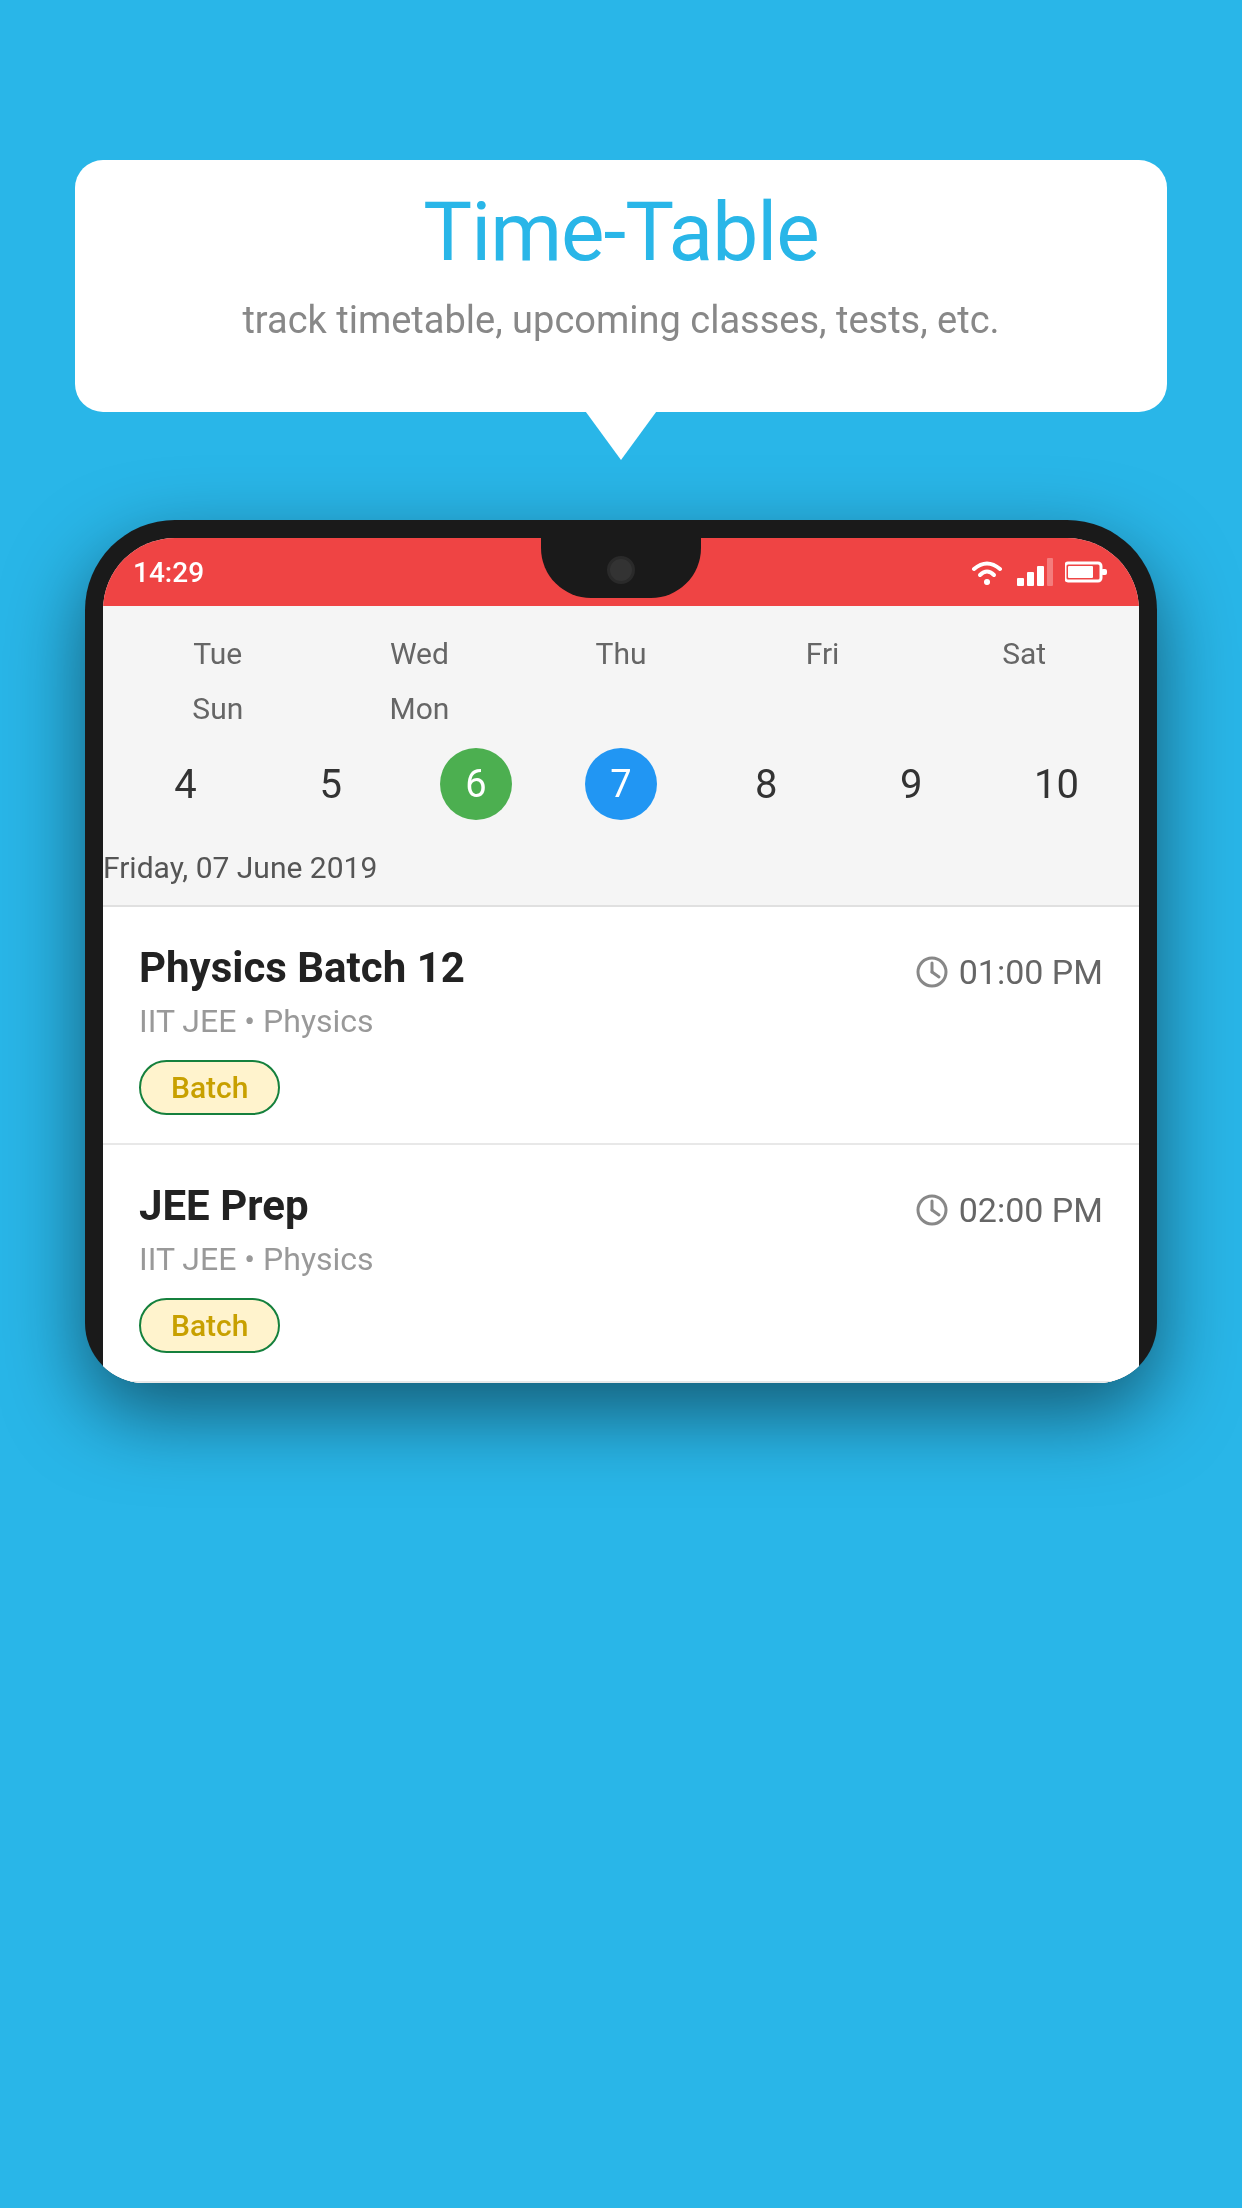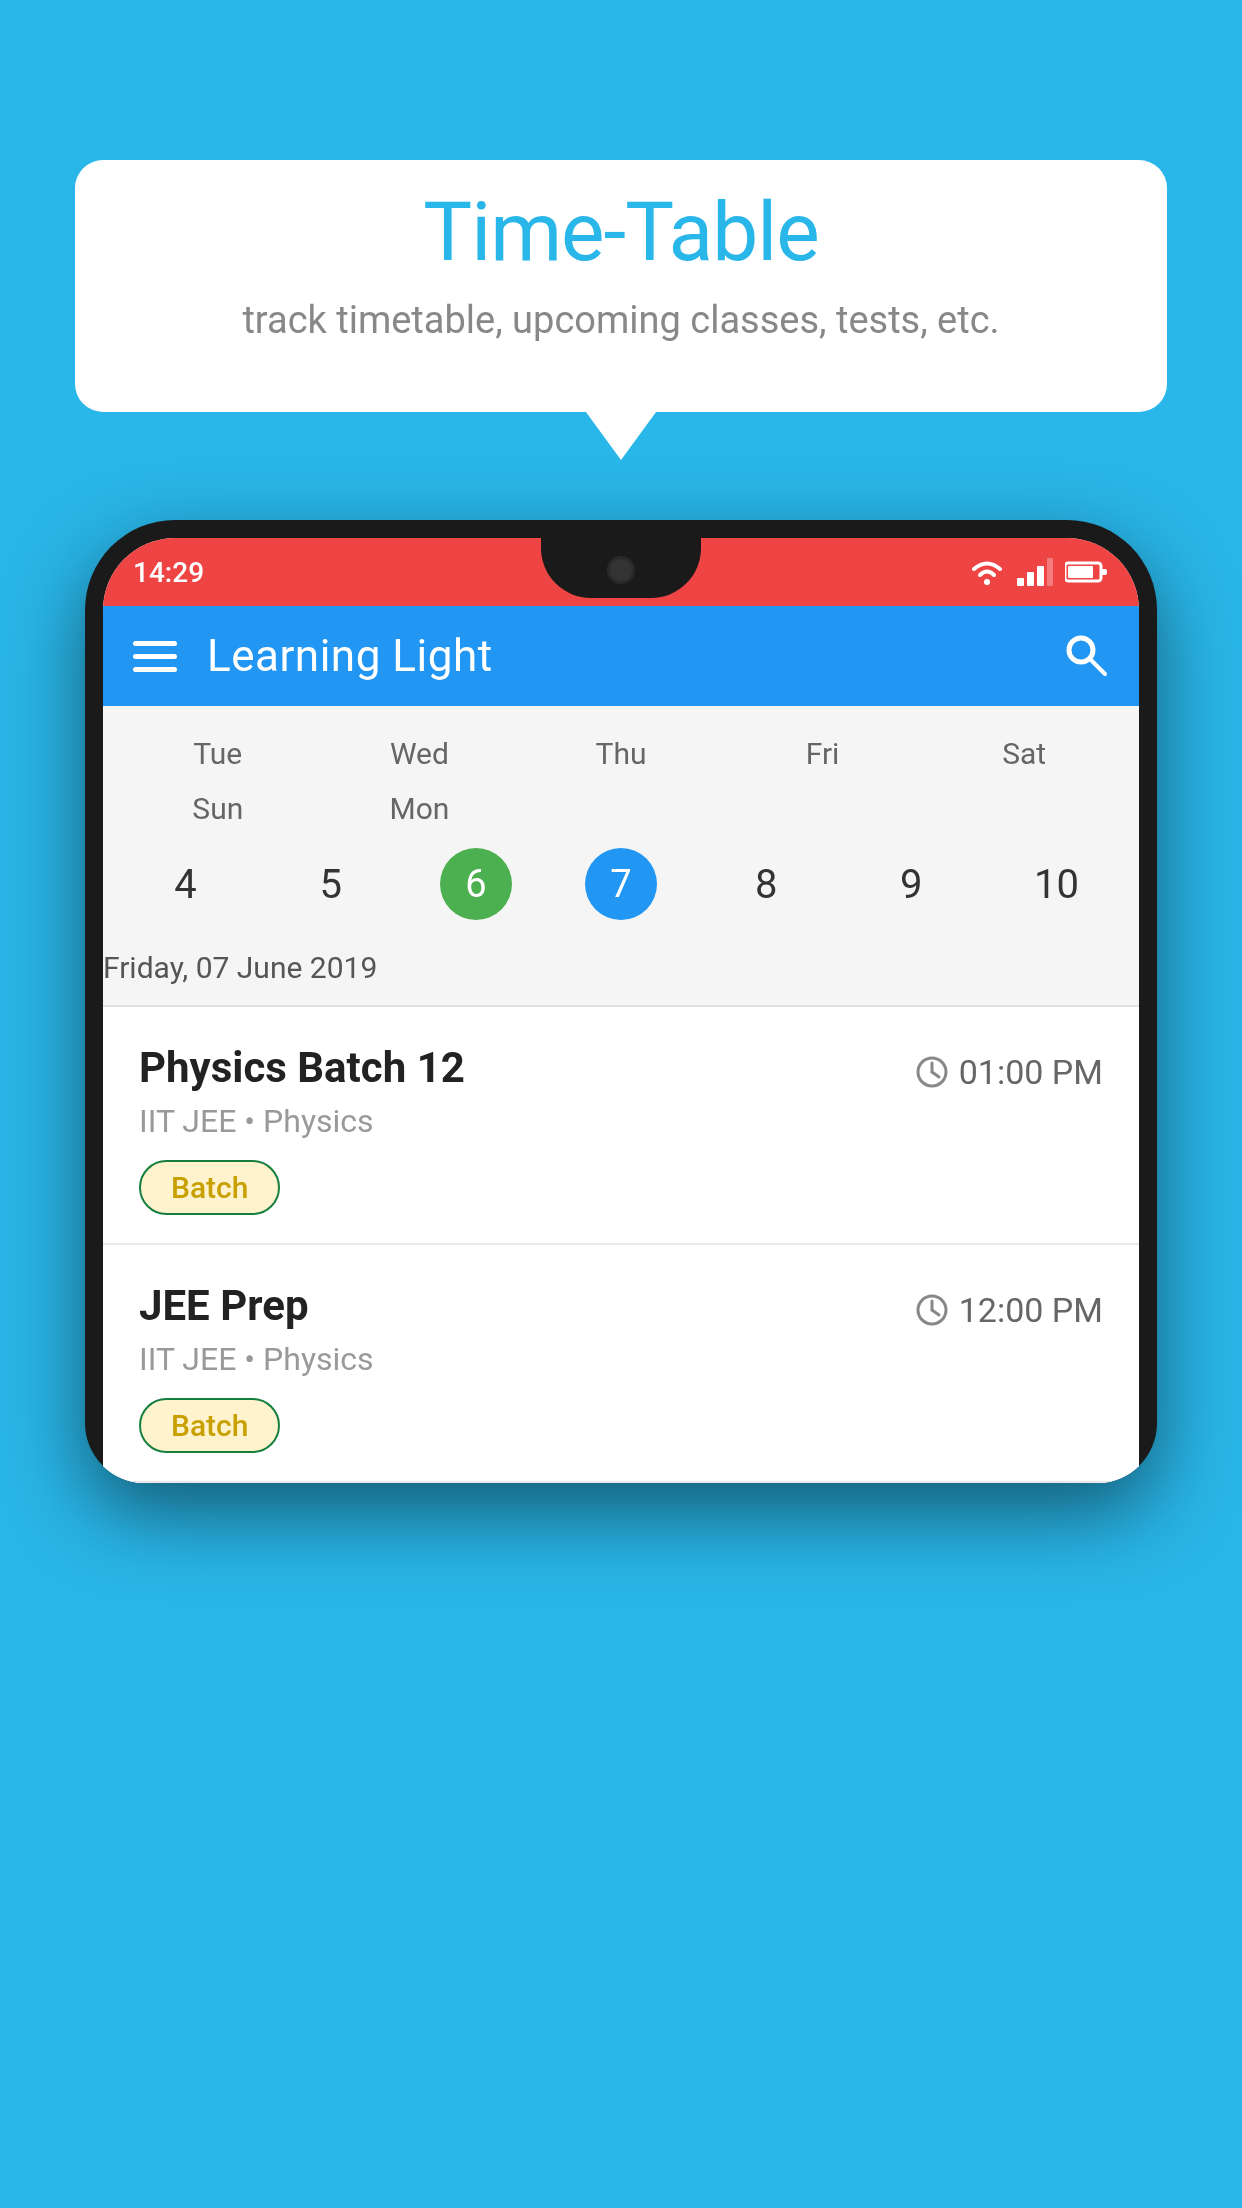"Learning Light" div.app-toolbar { html: <div> <div> <div></div> <div></div> <div></div> </div> <div>Learning Light</div> <div> <svg> <circle></circle> <line></line> </svg> </div> </div> -> none }
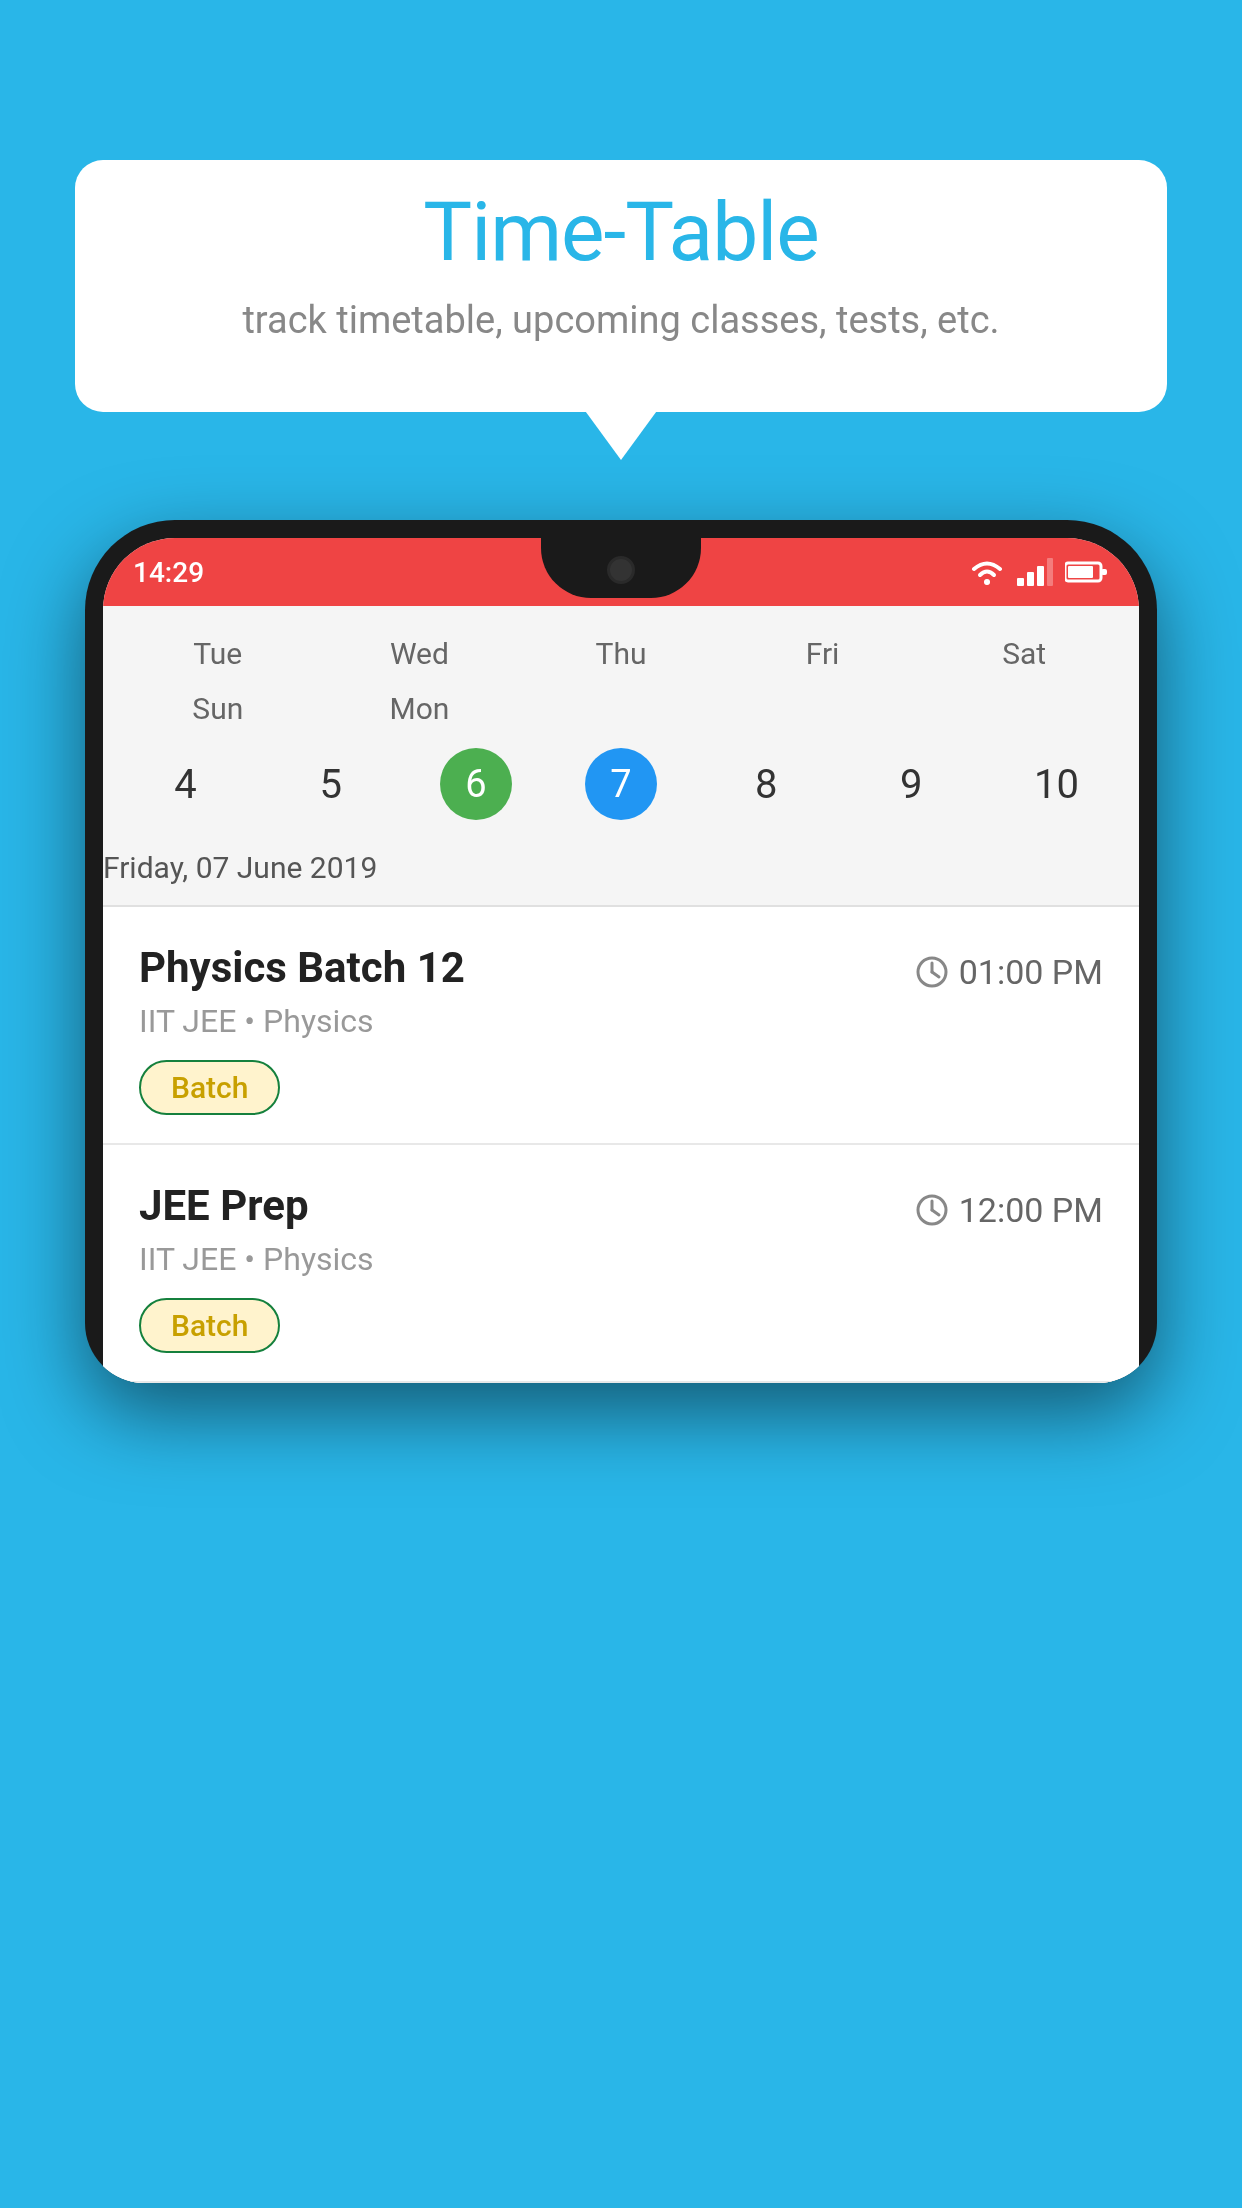"12:00 PM" span { text: 12:00 -> 02:00 }
